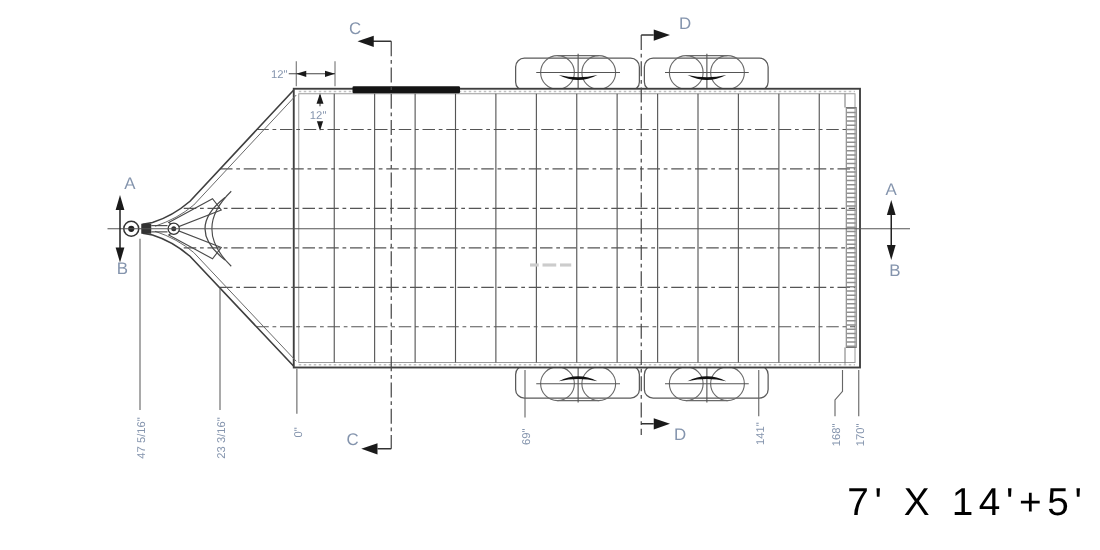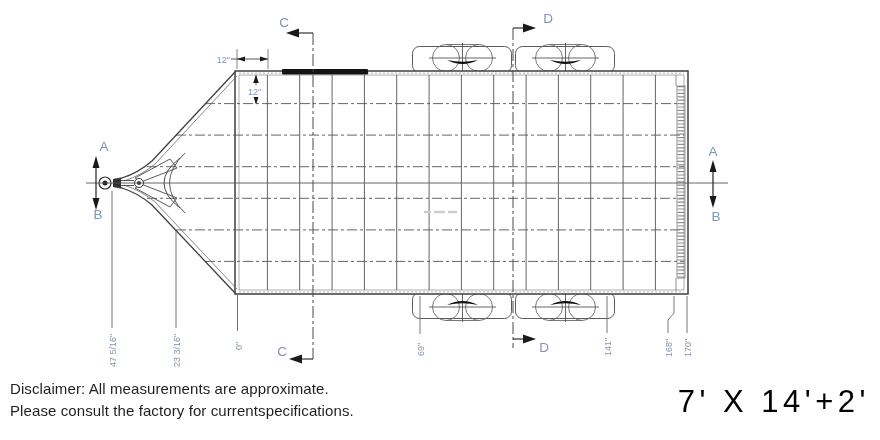"Disclaimer: All measurements are" div.footer-disclaimer { html: <div> <div>Disclaimer: All measurements are approximate.</div> <div>Please consult the factory for currentspecifications.</div> </div> -> none }
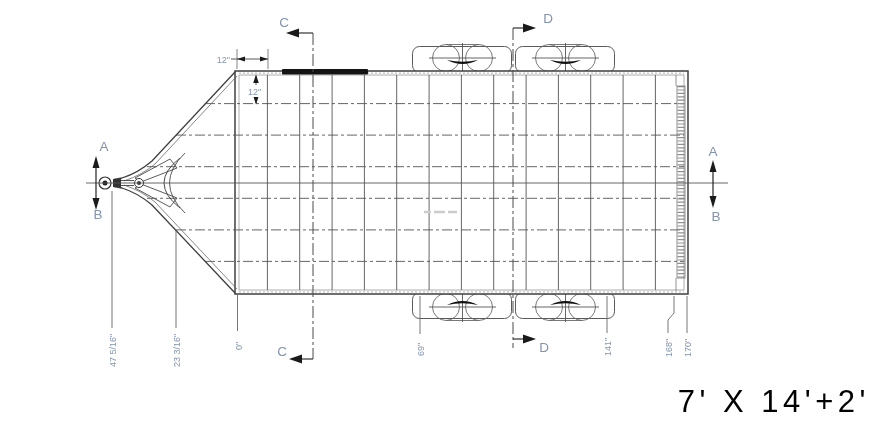"7' X 14'+2'" div.size-label { text: 14'+2' -> 14'+5' }
